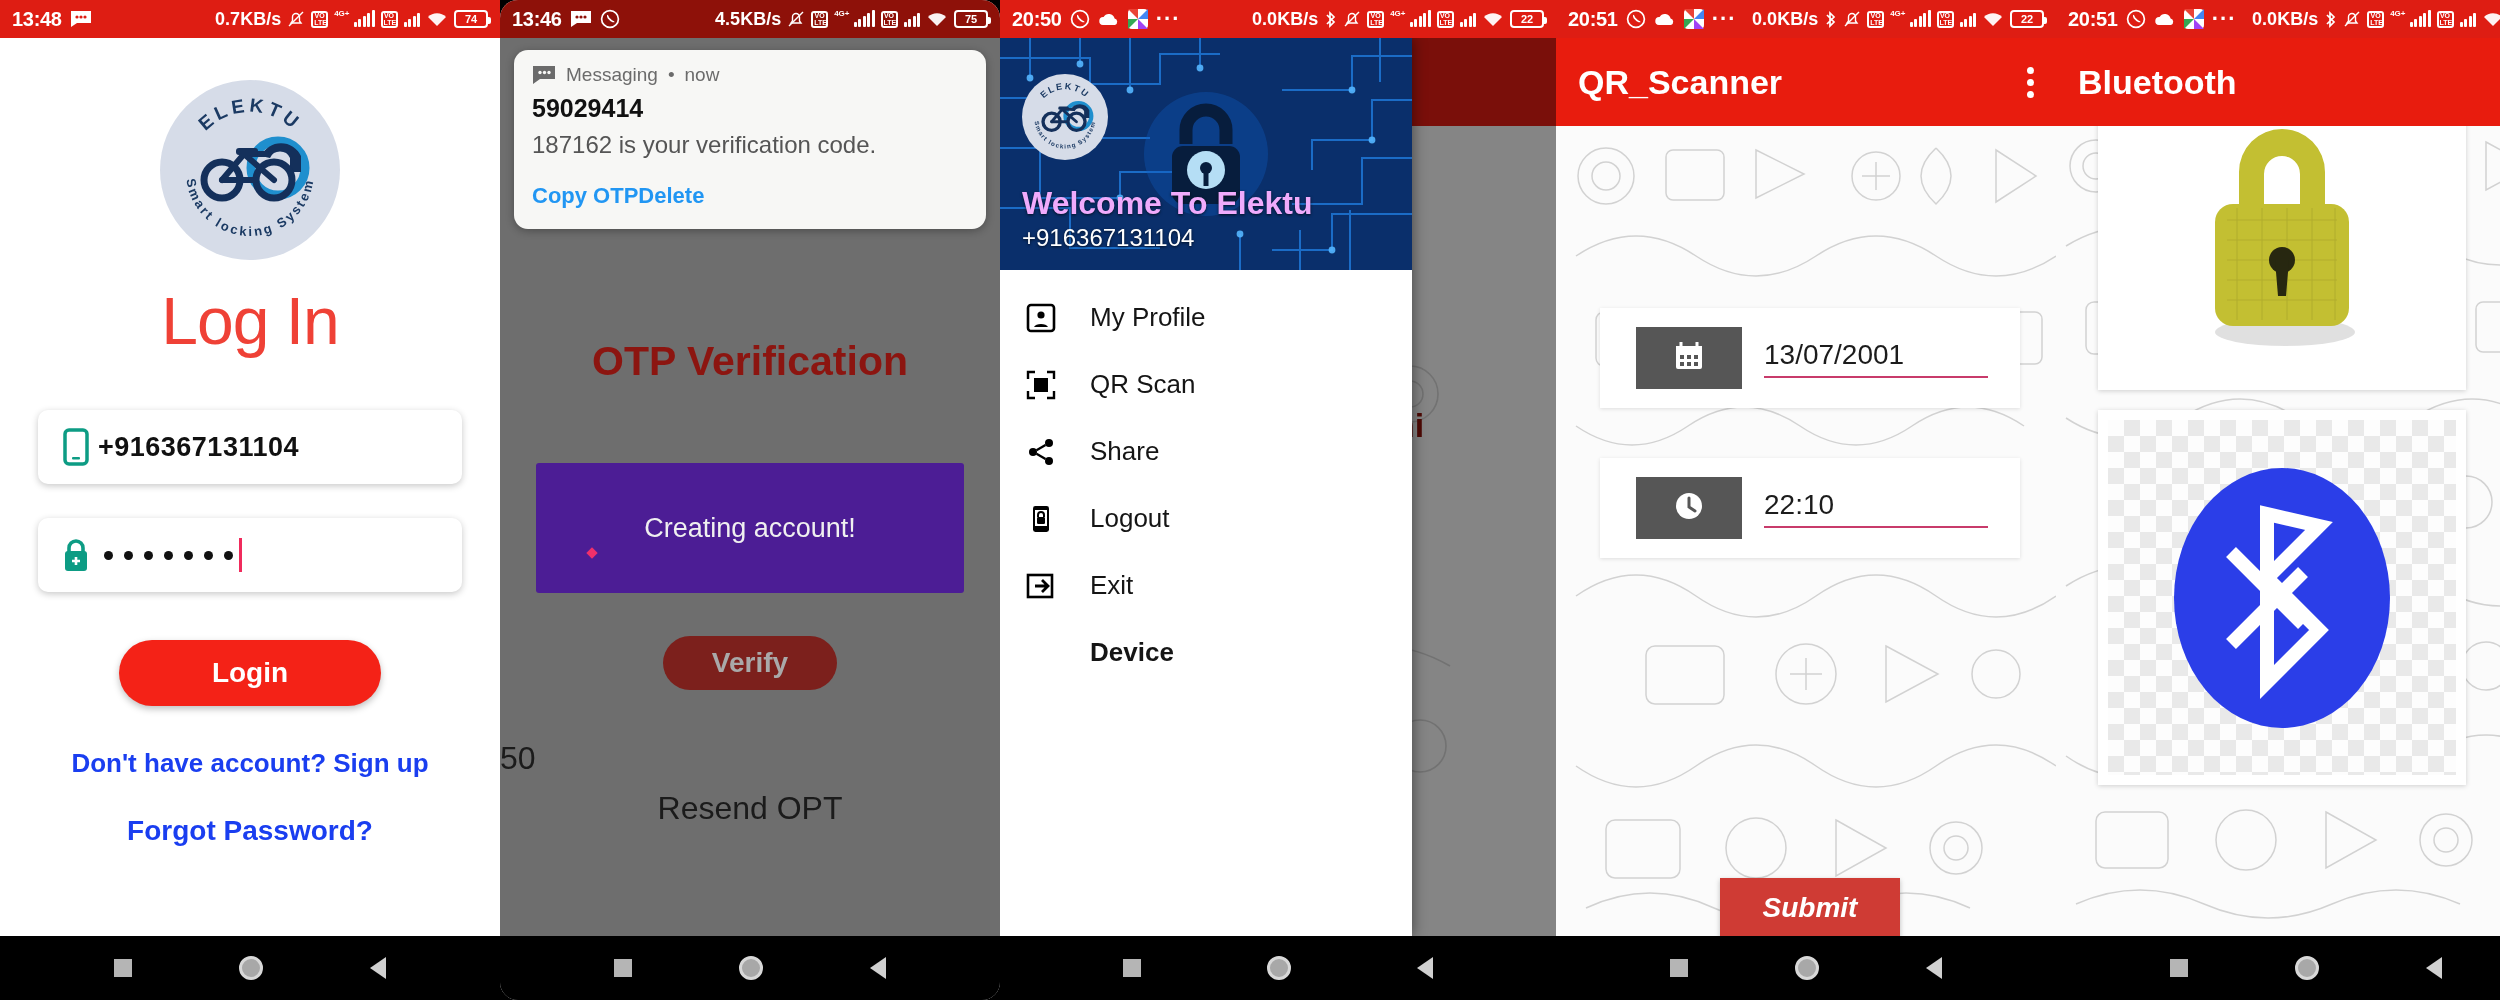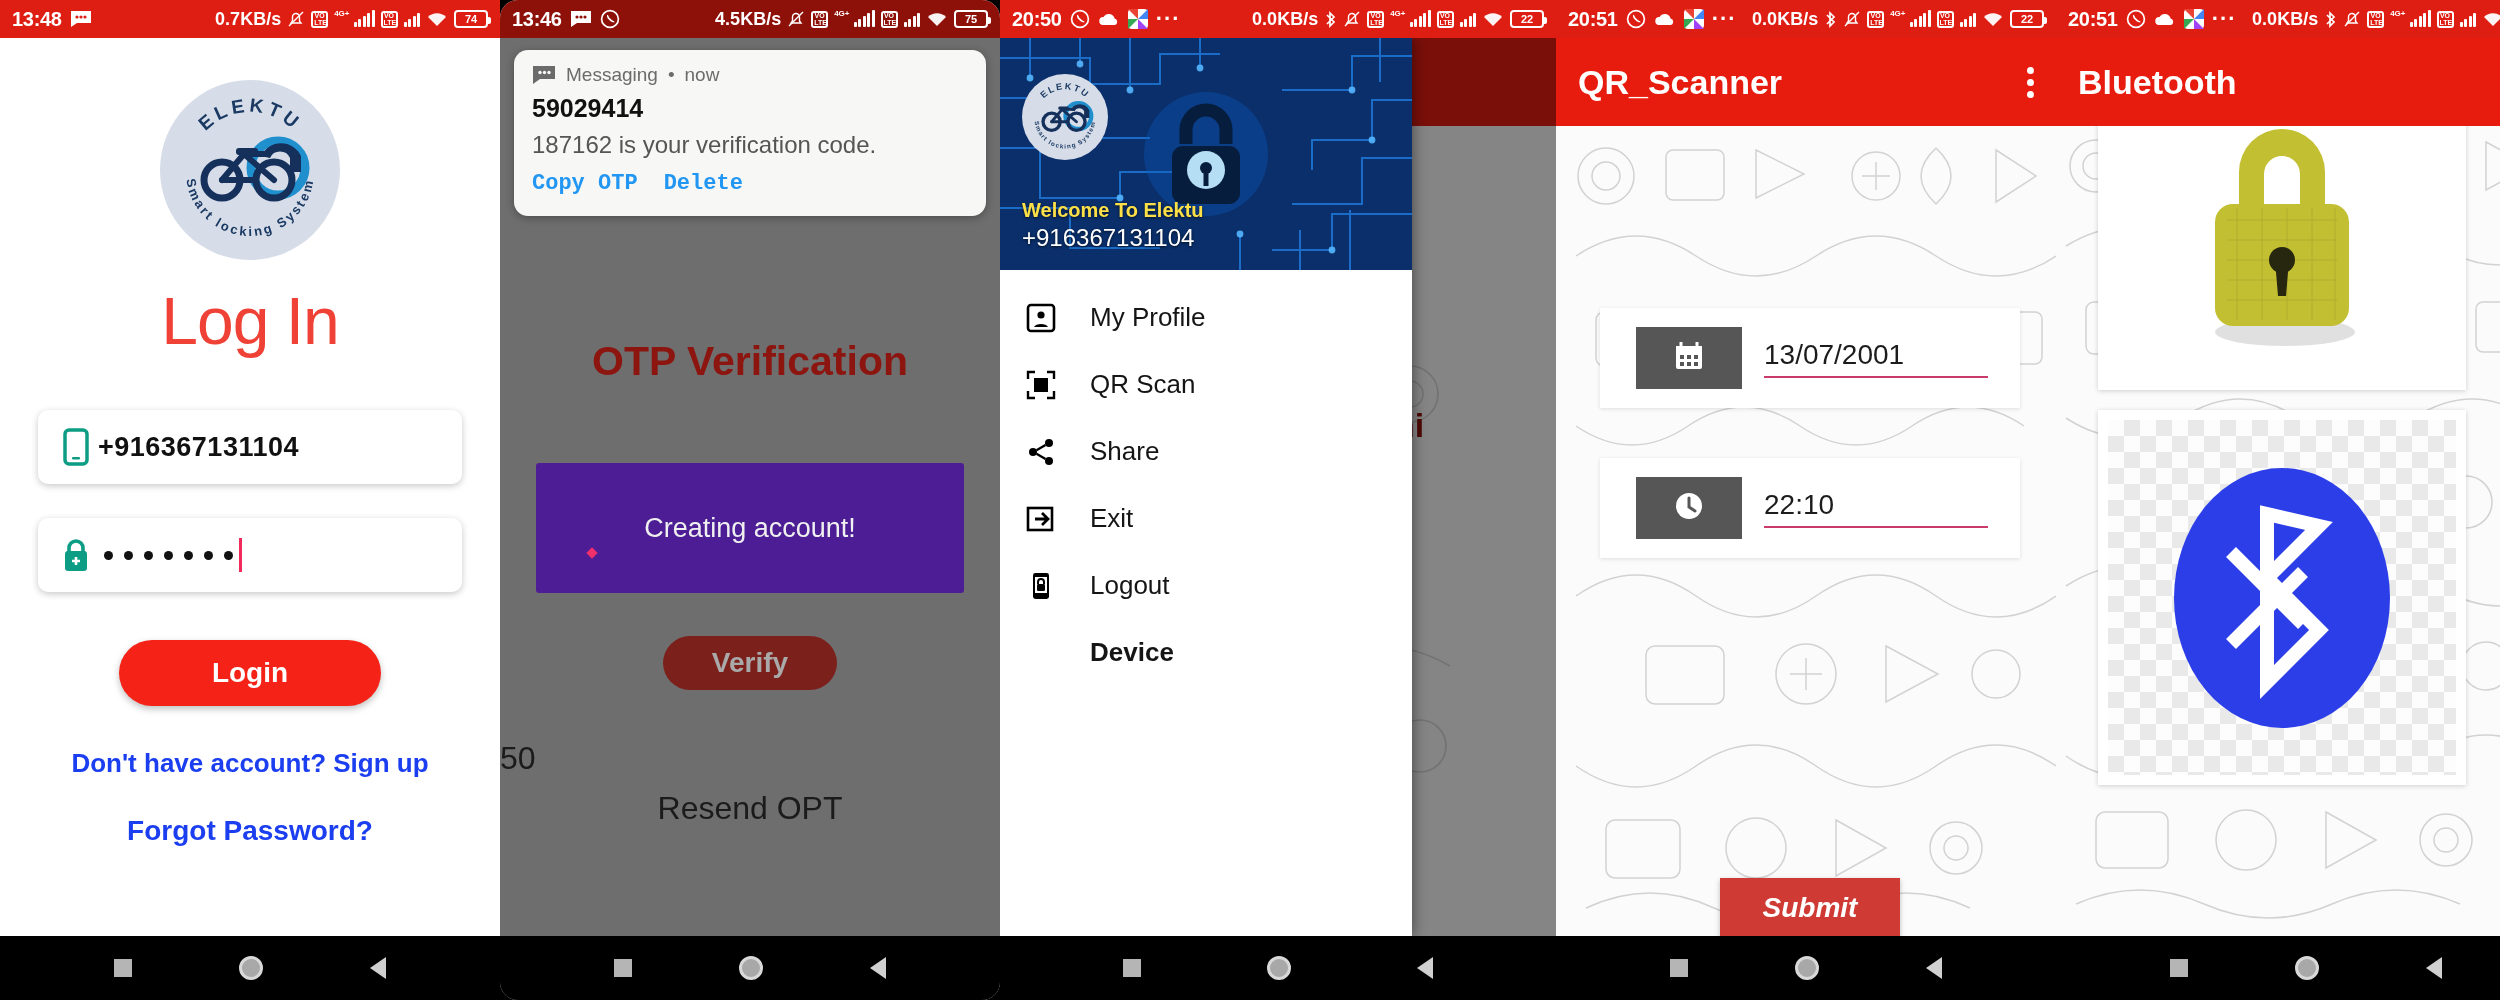"Copy OTP" .notif-actions { font-family: Liberation Mono, monospace -> none; gap: 26px -> none; margin-top: 12px -> 24px }
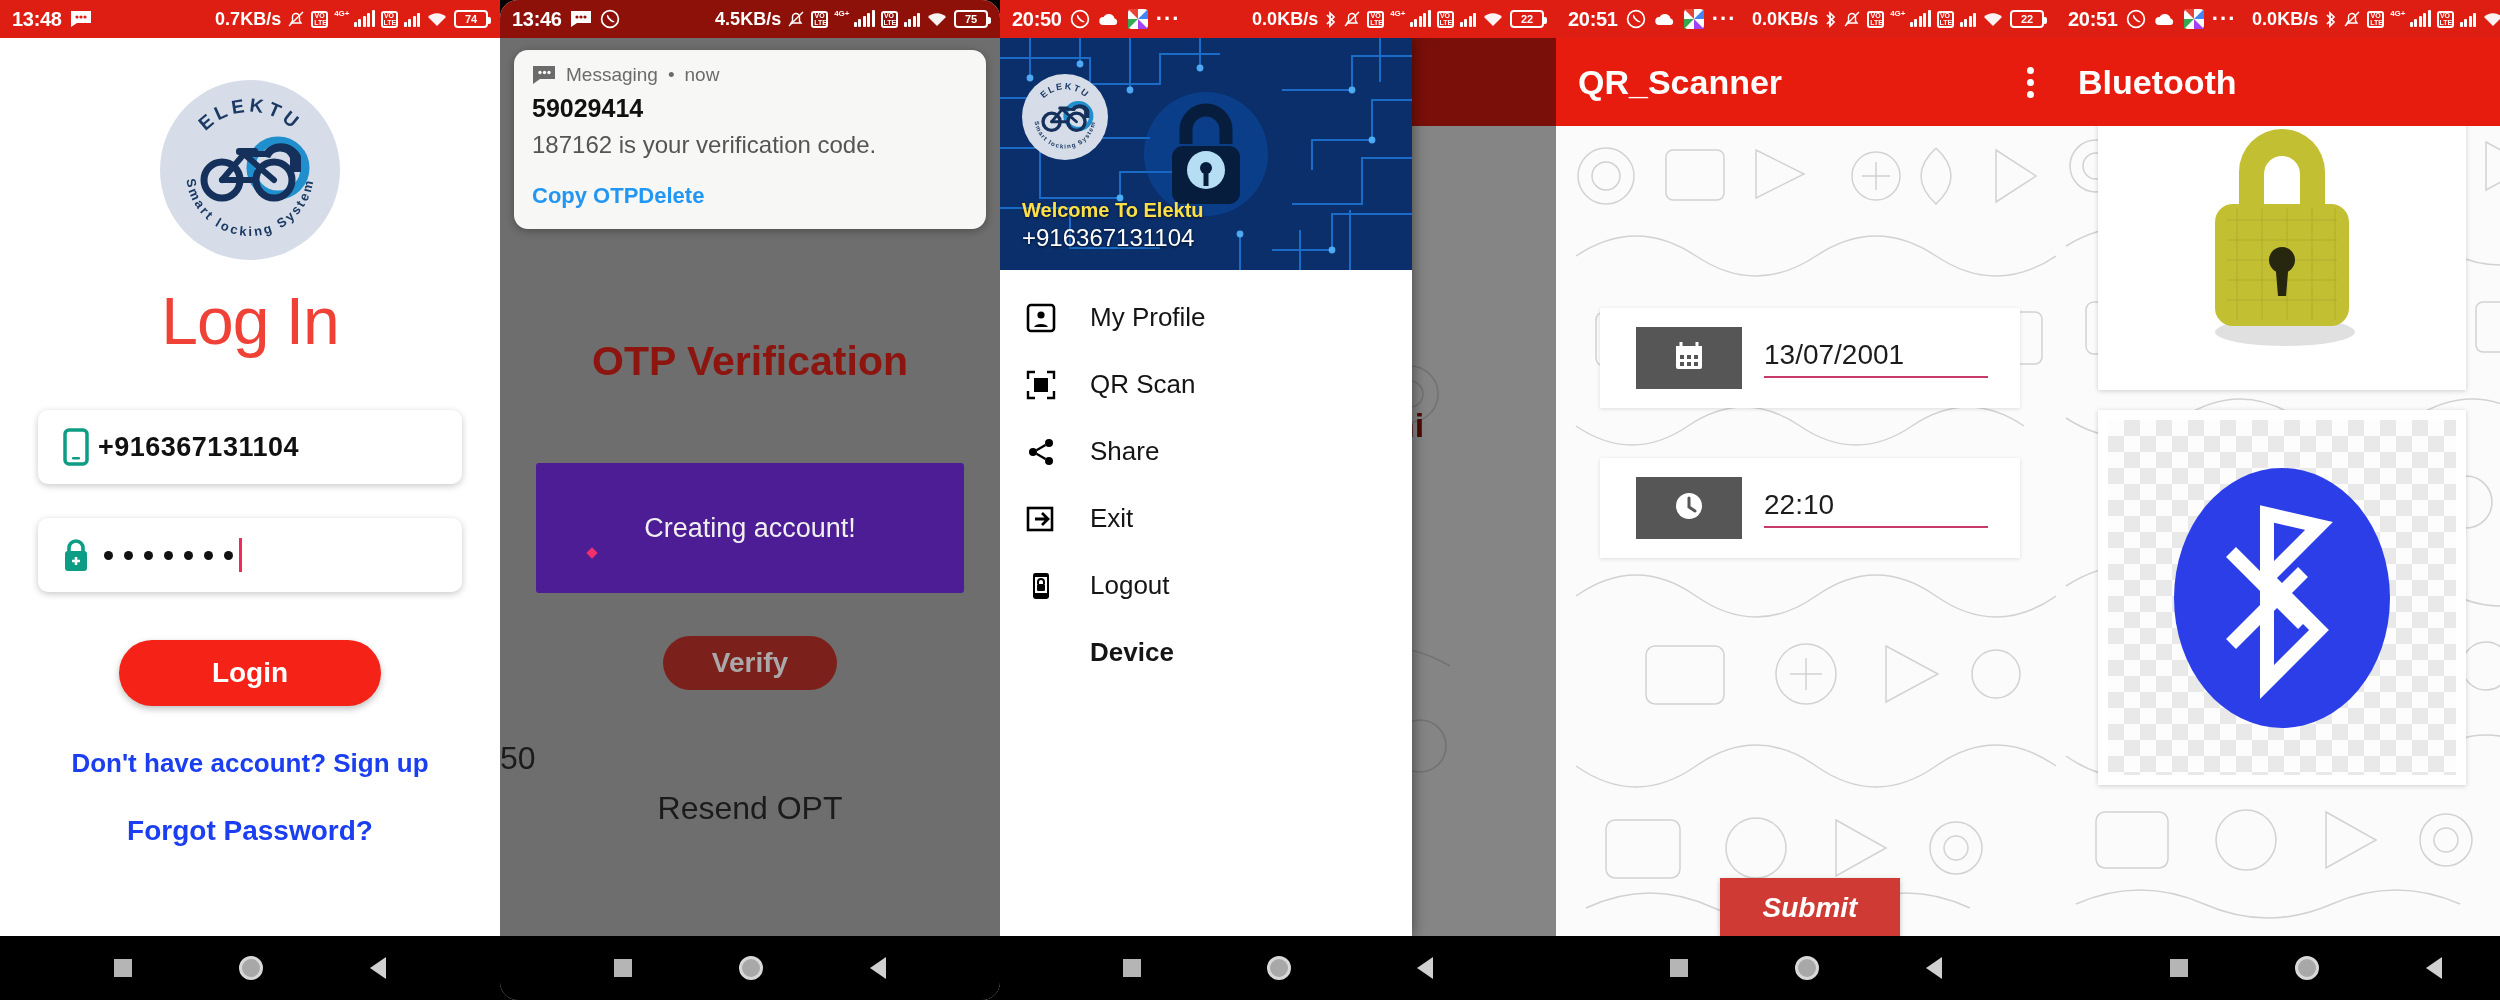"Welcome To Elektu" .drawer-welcome { color: #fde047 -> #f0abfc; font-size: 20px -> 32px }
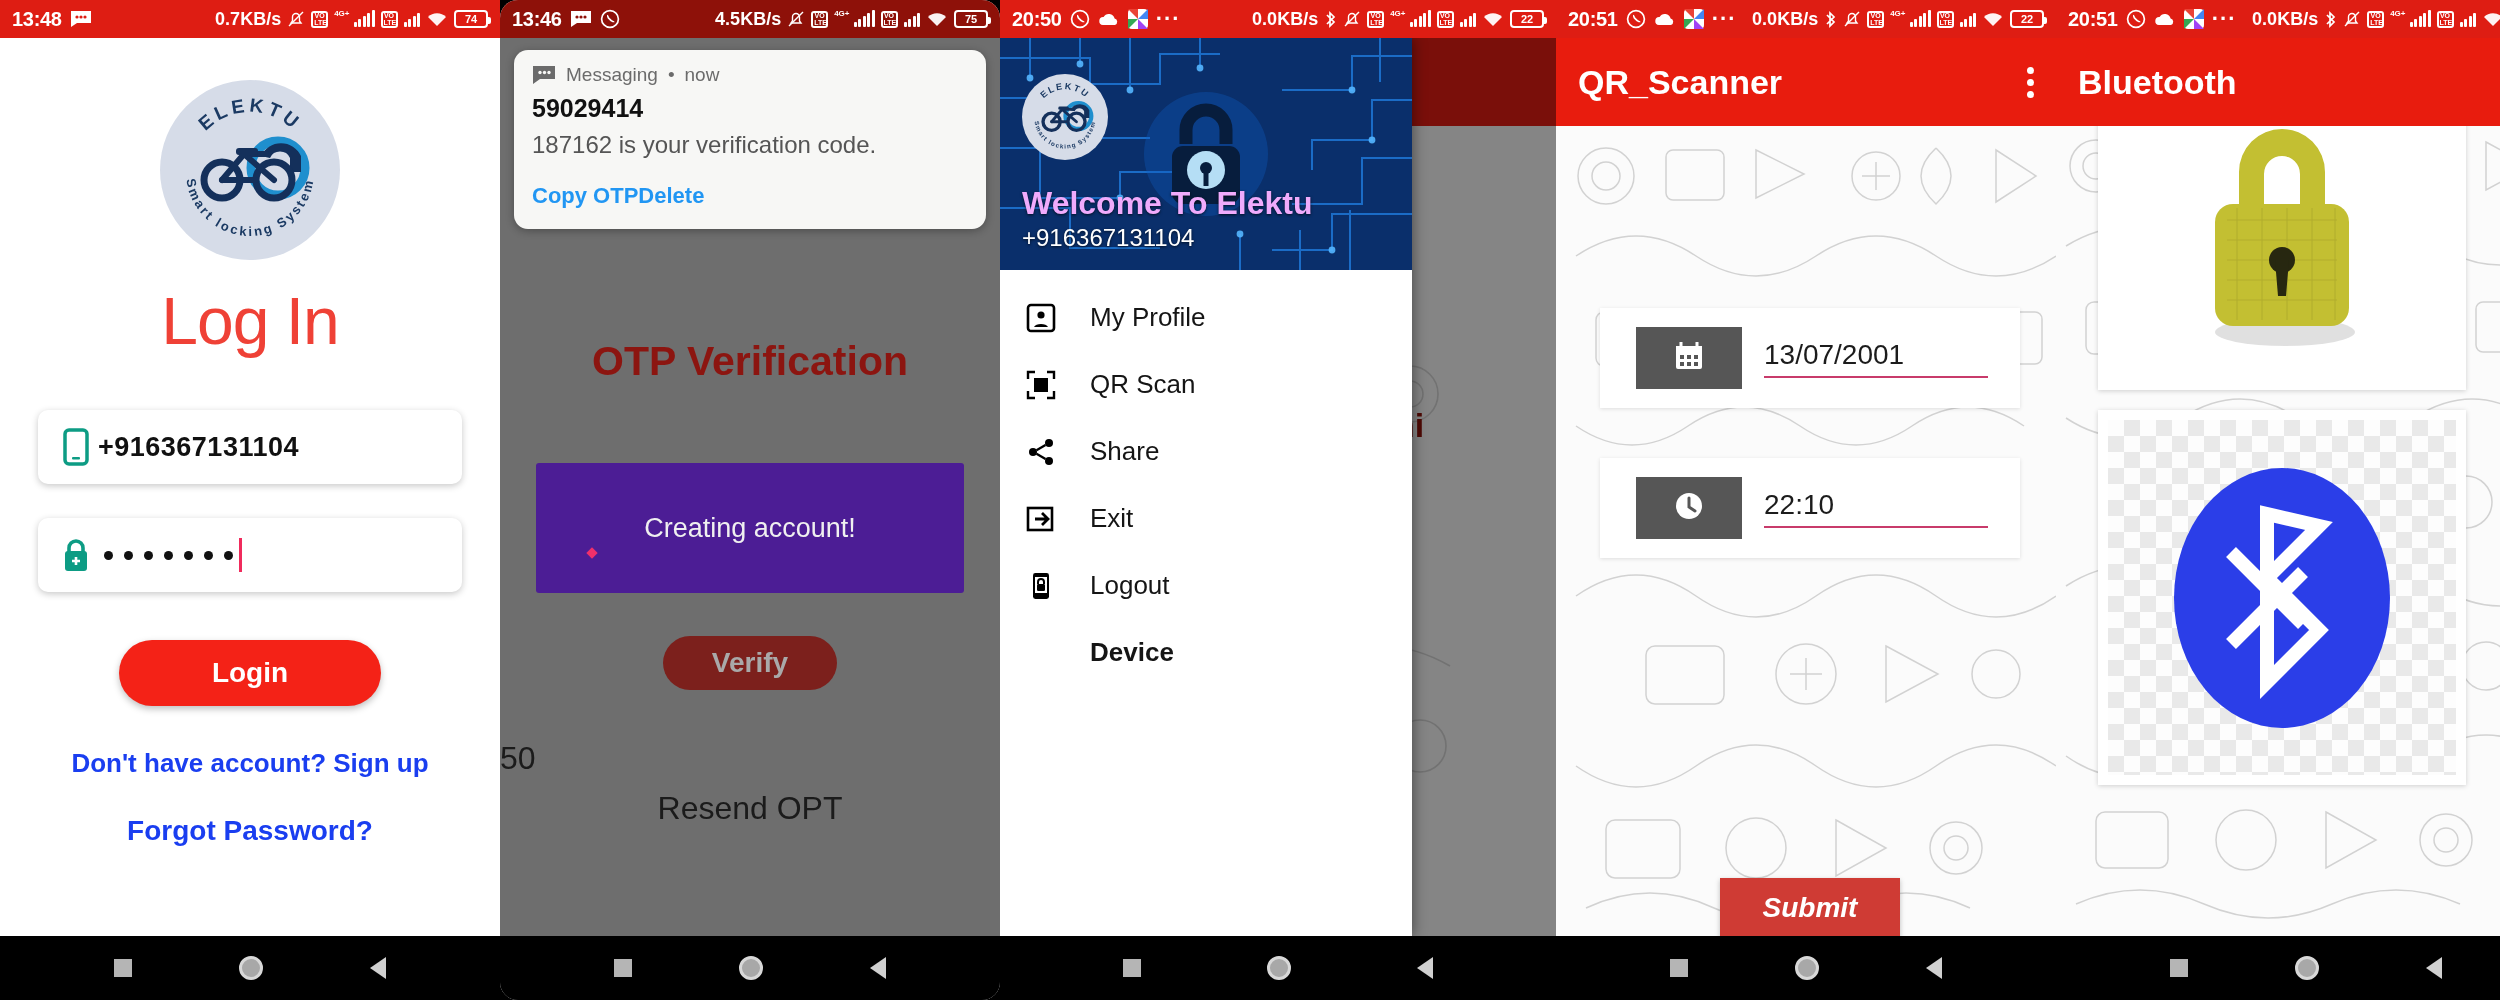"Exit" div.drawer-item { order: before "Logout" -> after "Logout" }
